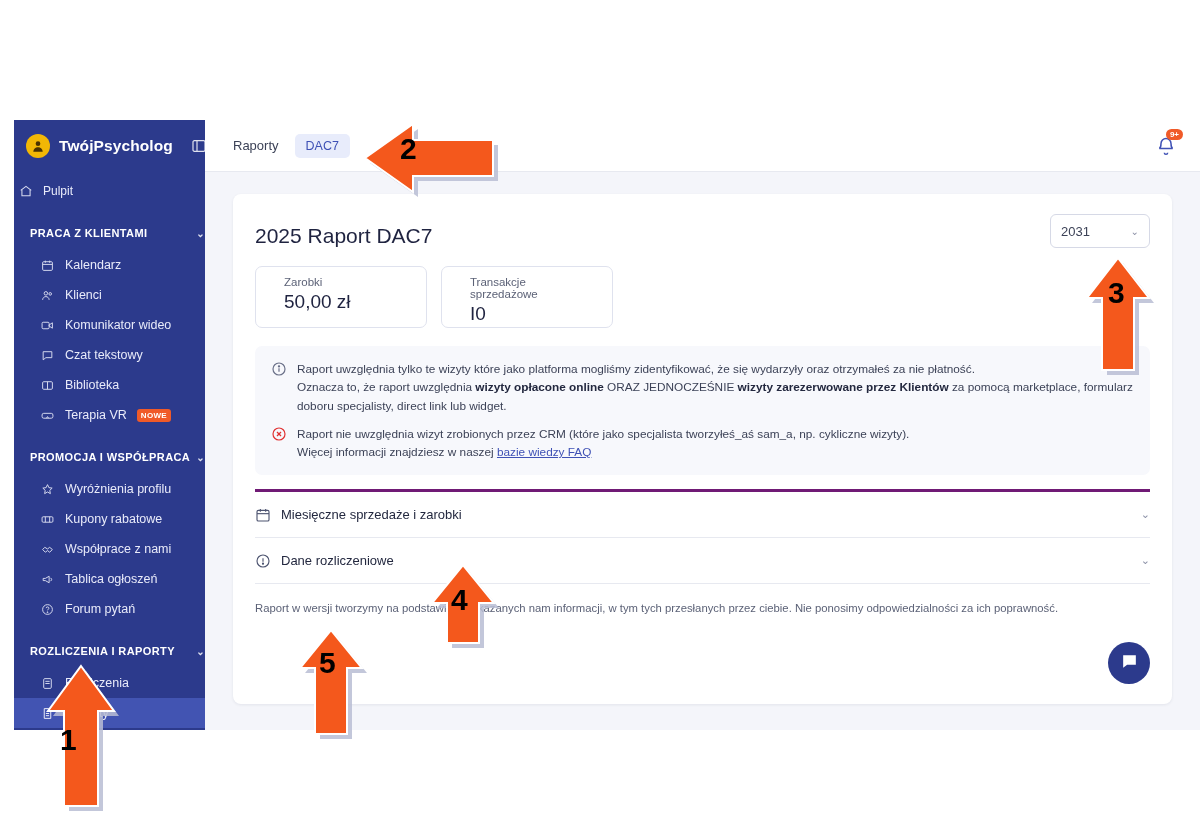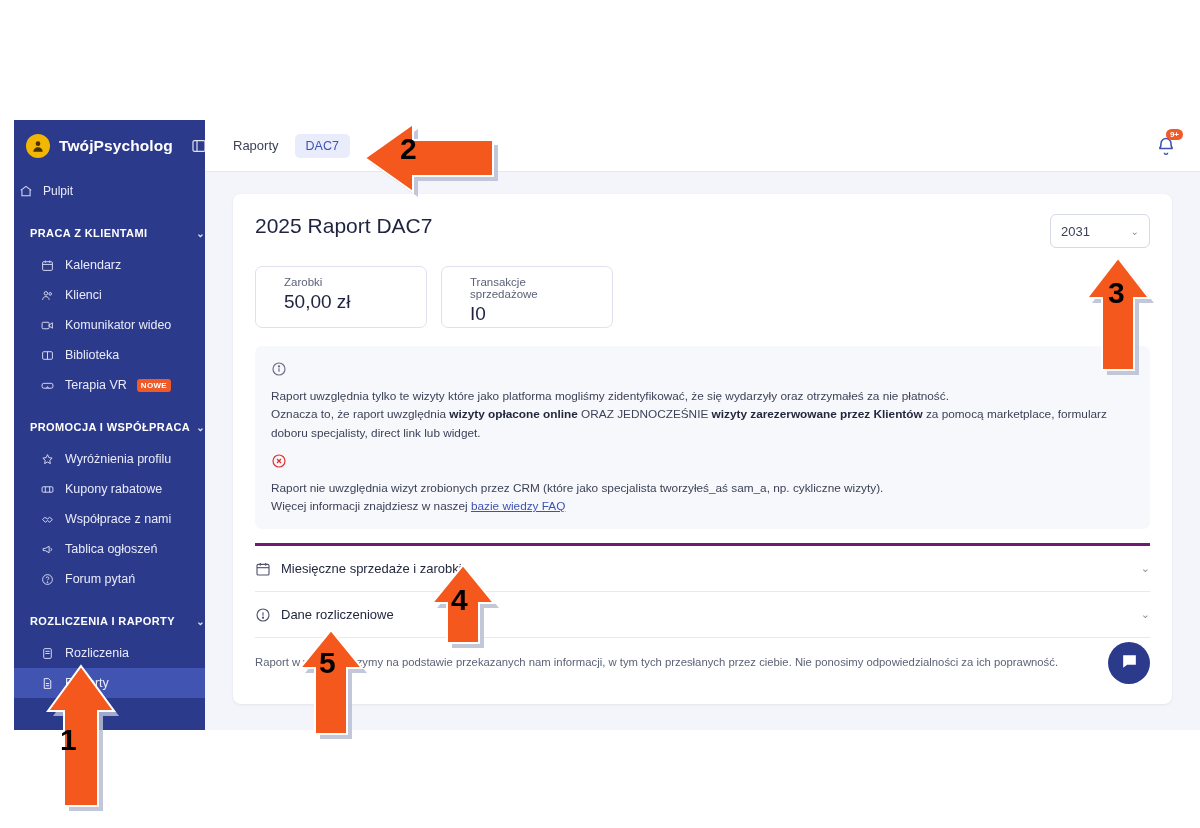"2025 Raport DAC7" .card-head { align-items: flex-start -> flex-end }
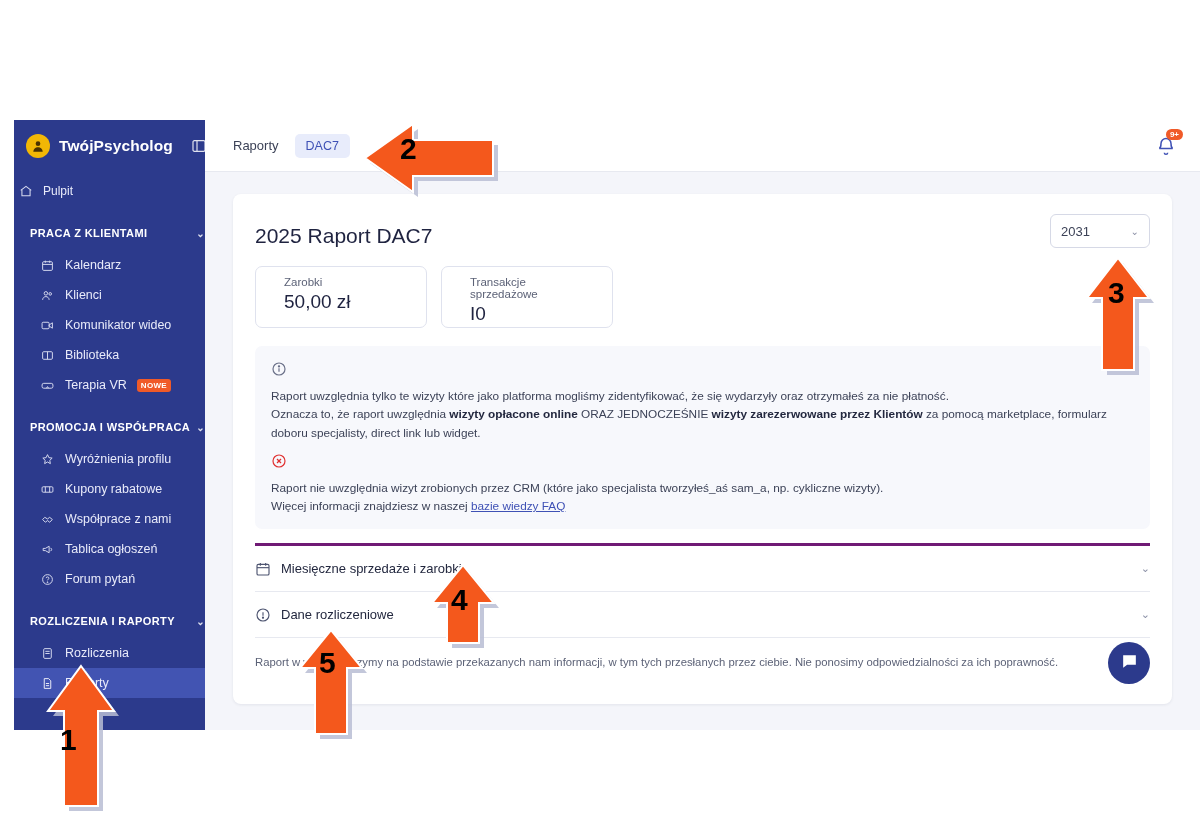"Czat tekstowy" div.nav-item { html: none -> <div> <span> <svg> <path></path> </svg> </span> <span>Czat tekstowy</span> </div> }
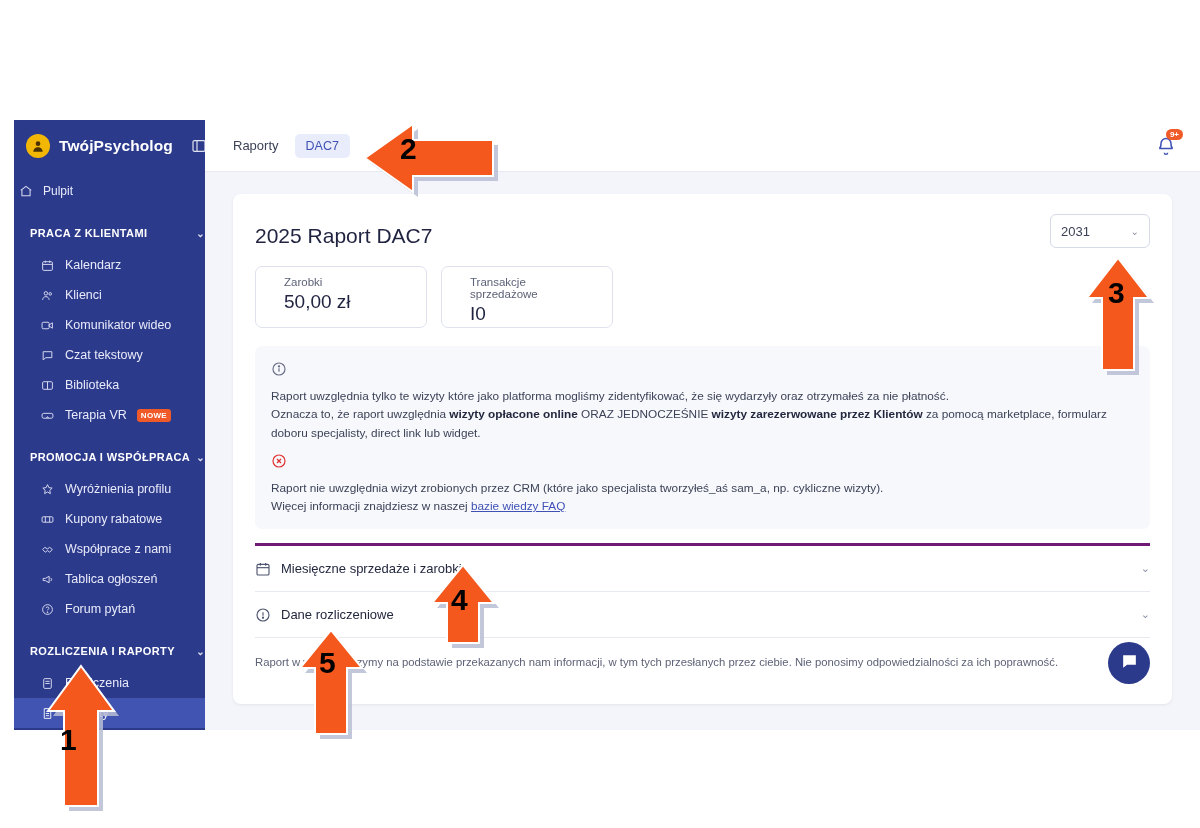"Raport uwzględnia tylko te wizyty" .note { flex-direction: column -> none }
